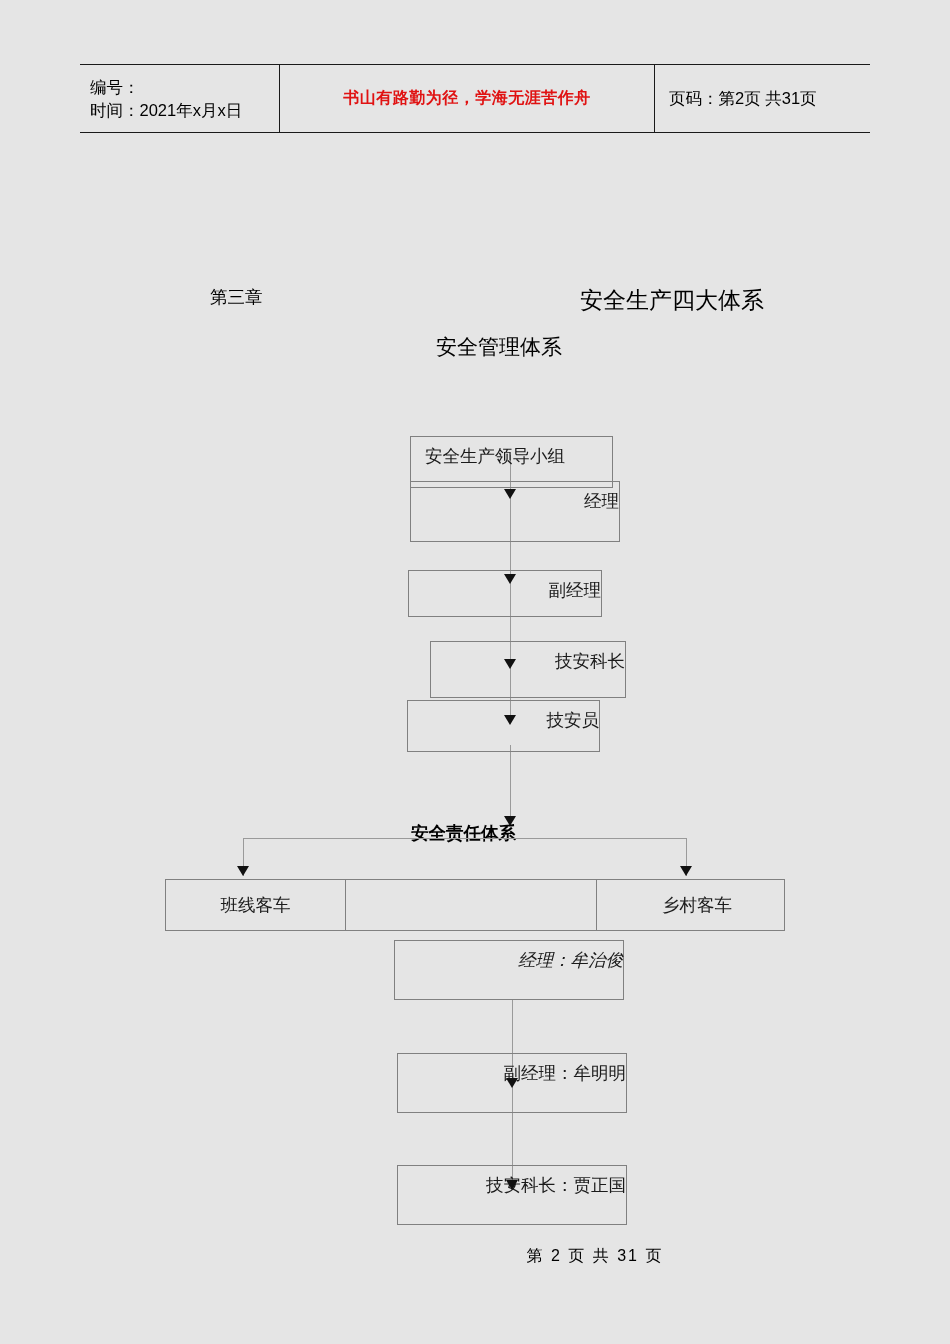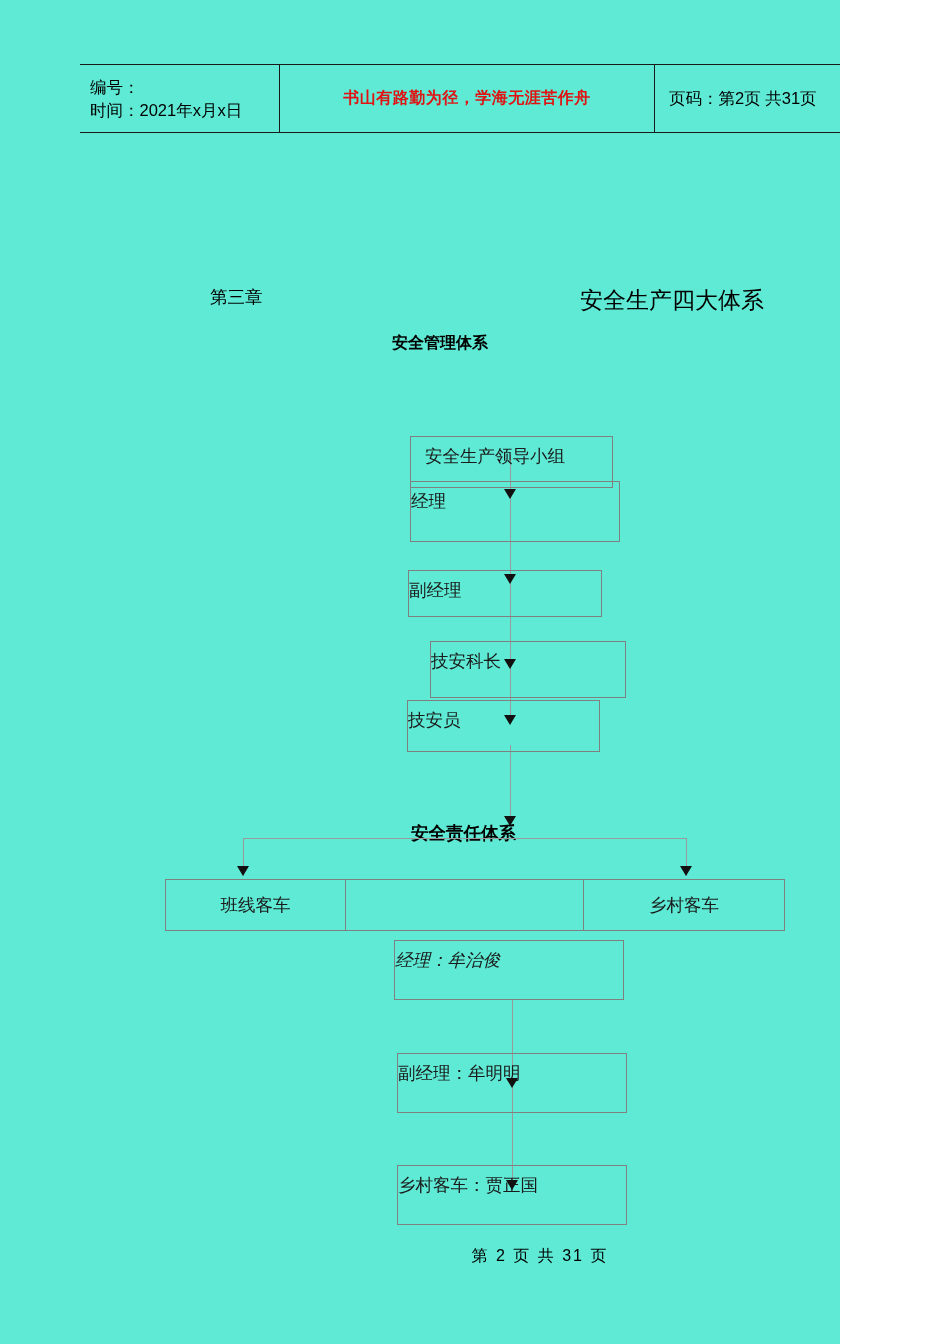"编号：" #page { background: #5eead4 -> #e5e5e5; width: 840px -> 950px }
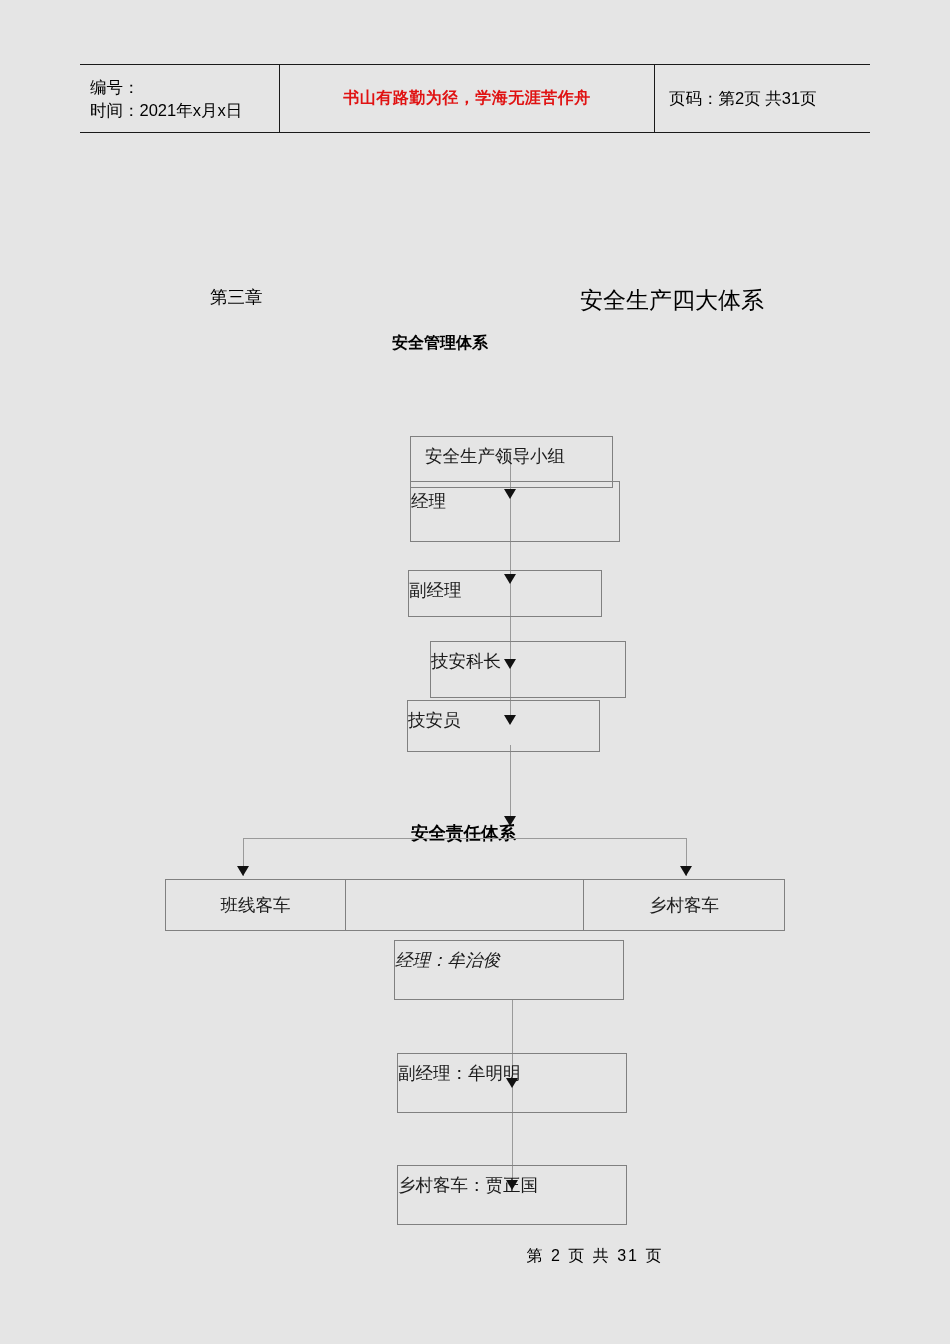"安全管理体系" .t-sec1 { font-size: 16px -> 21px; font-weight: bold -> normal; left: 392px -> 436px }
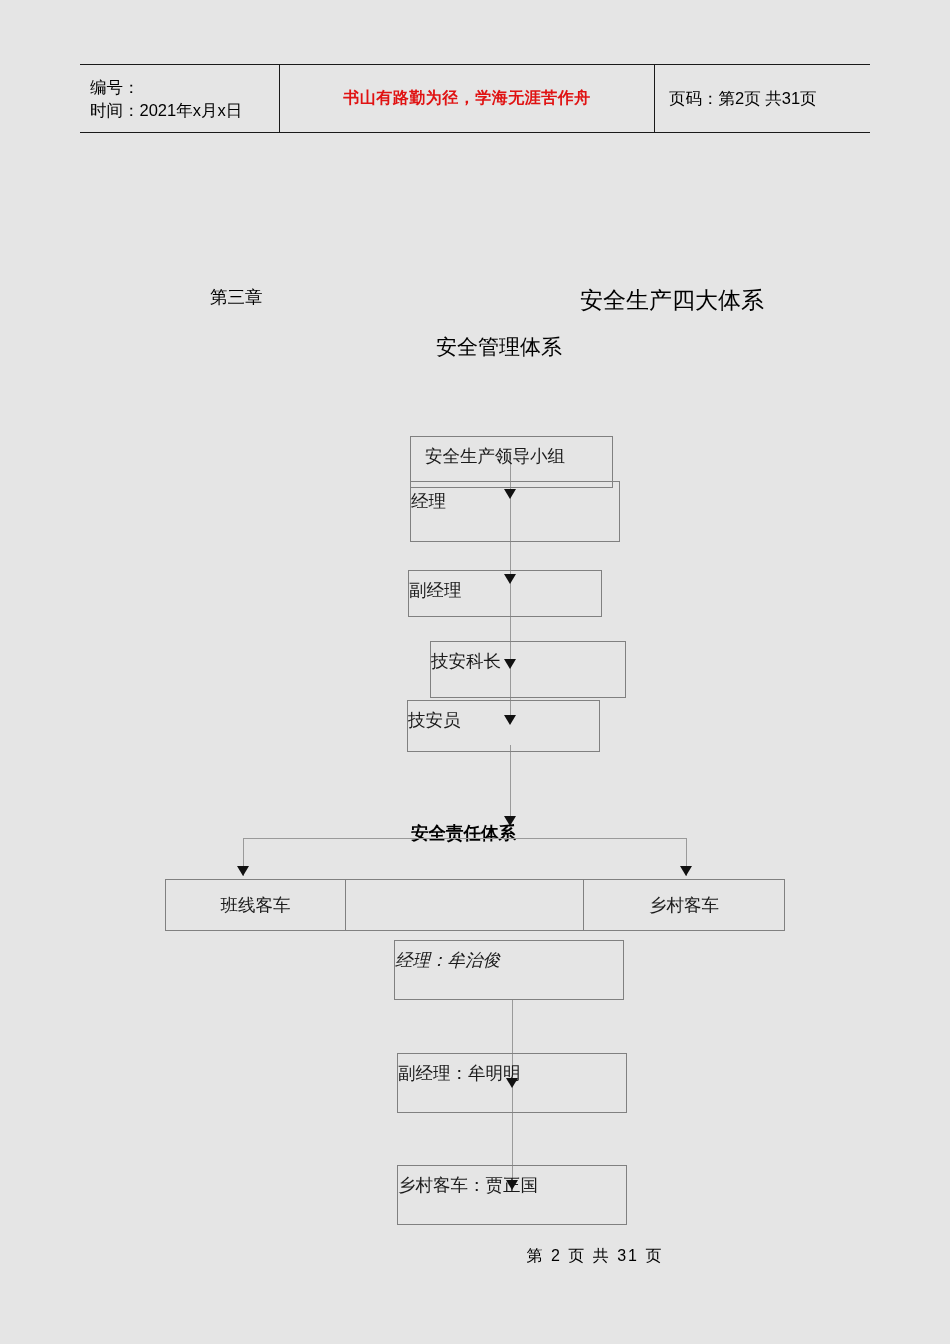"经理" .box-label { text-align: left -> right }
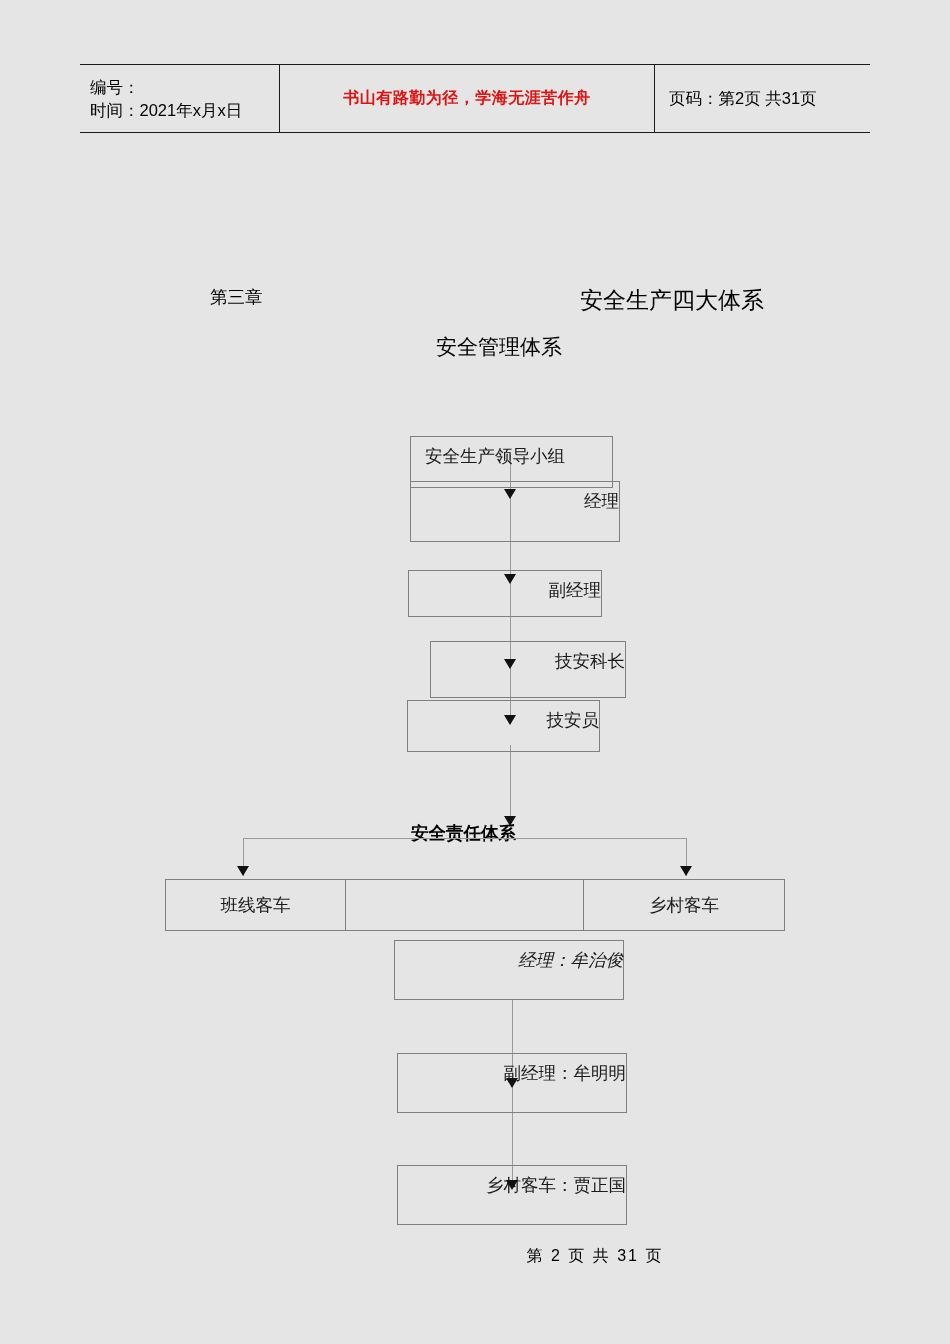"班线客车" .row3 { gap: none -> 13px }
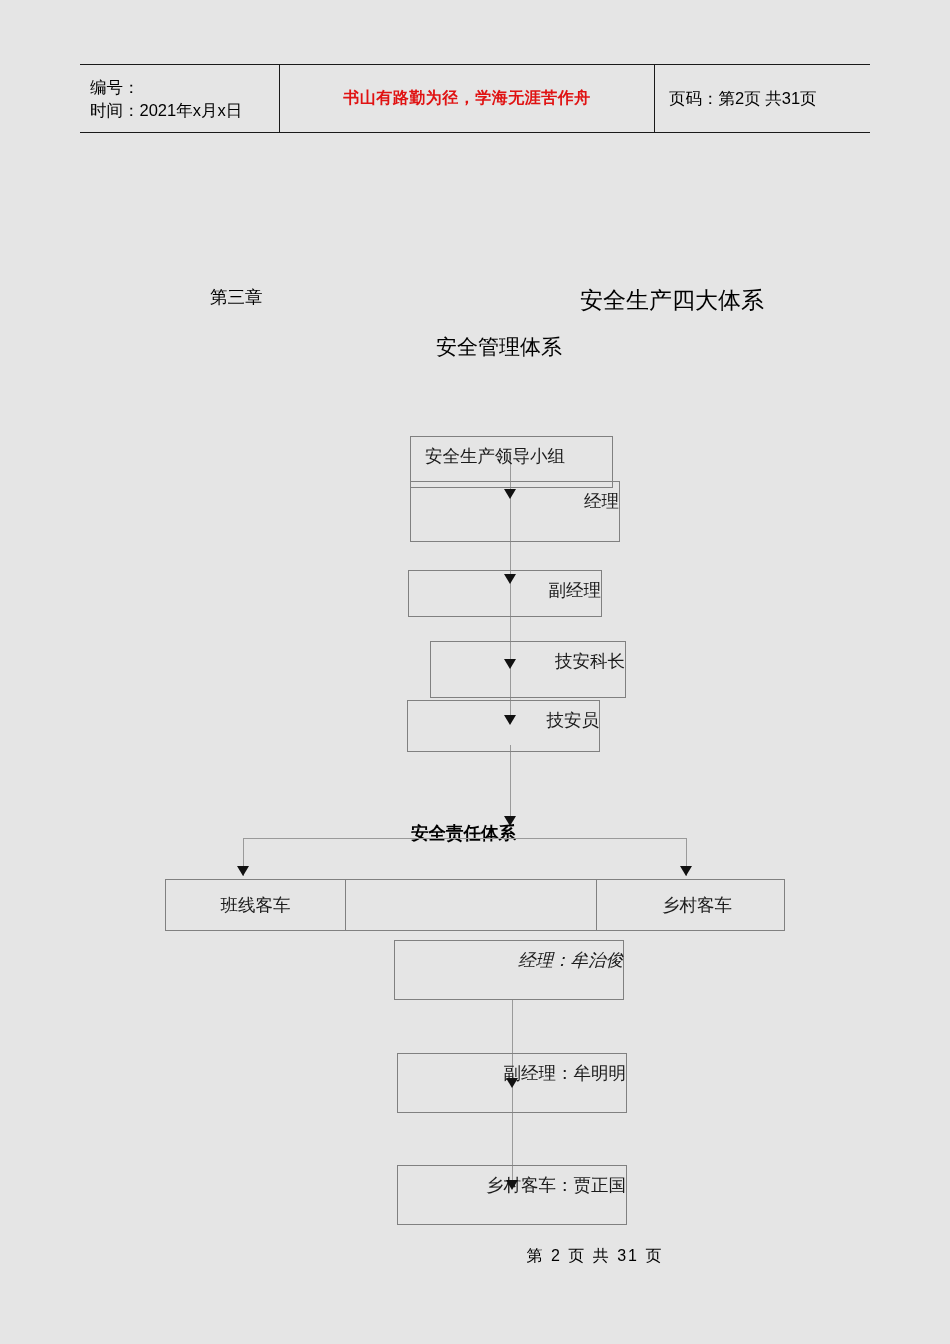"乡村客车：贾正国" div.box-label { text: 乡村客车 -> 技安科长 }
